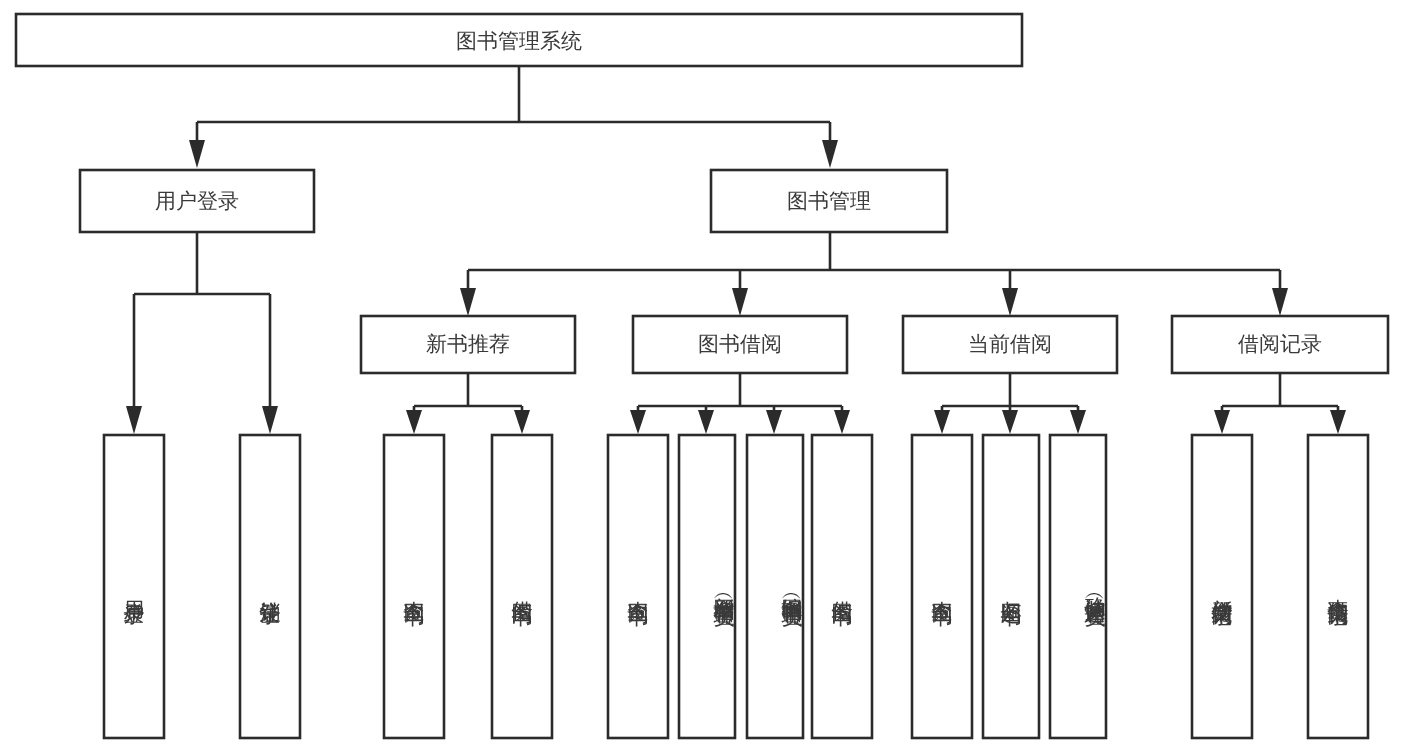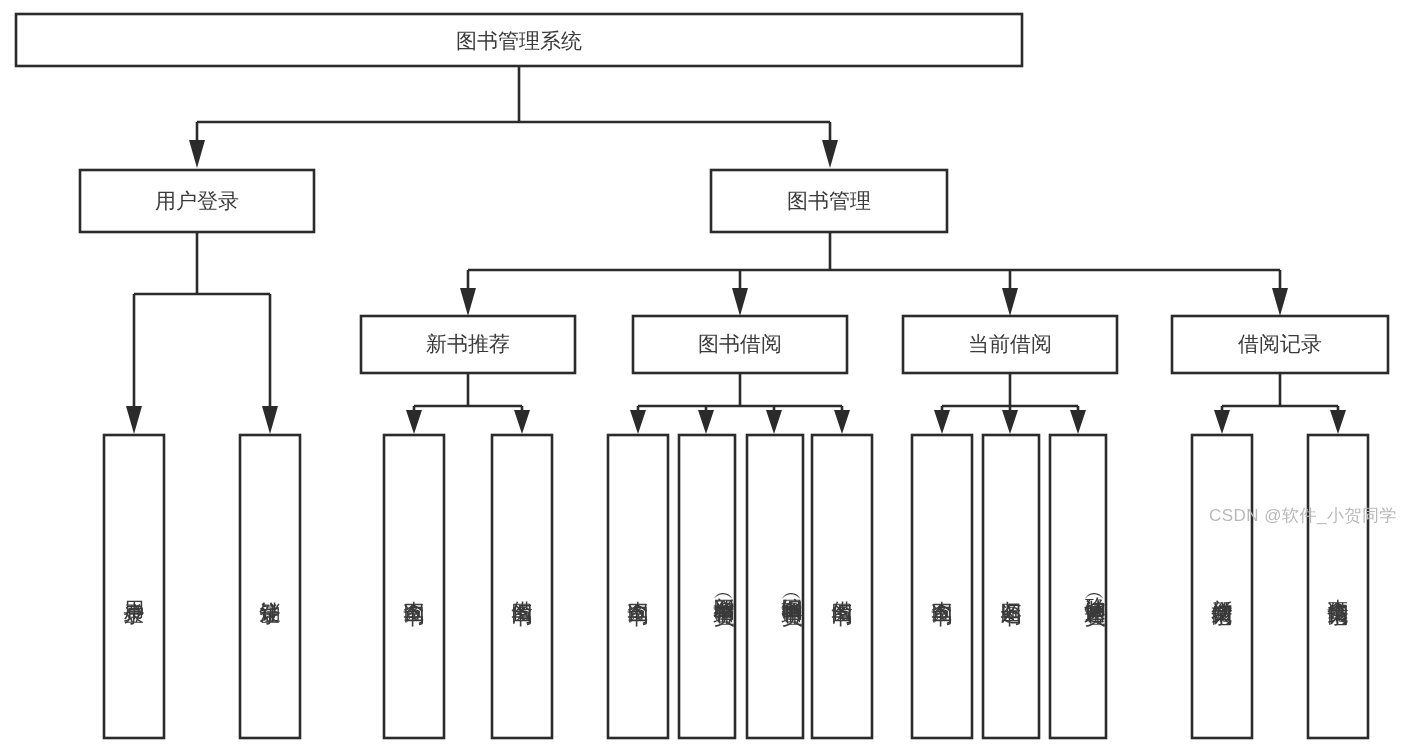"CSDN @软件_小贺同学" div.watermark { html: <div>CSDN @软件_小贺同学</div> -> none }
